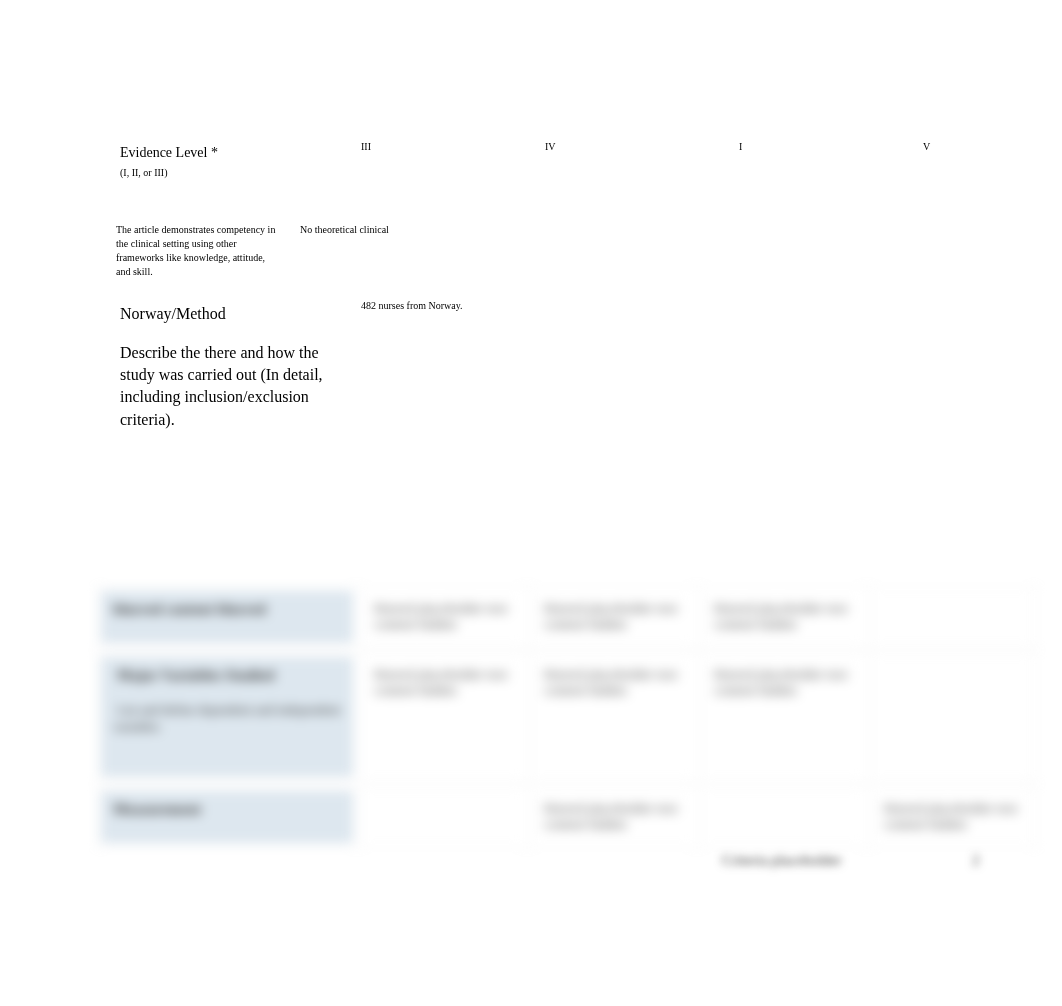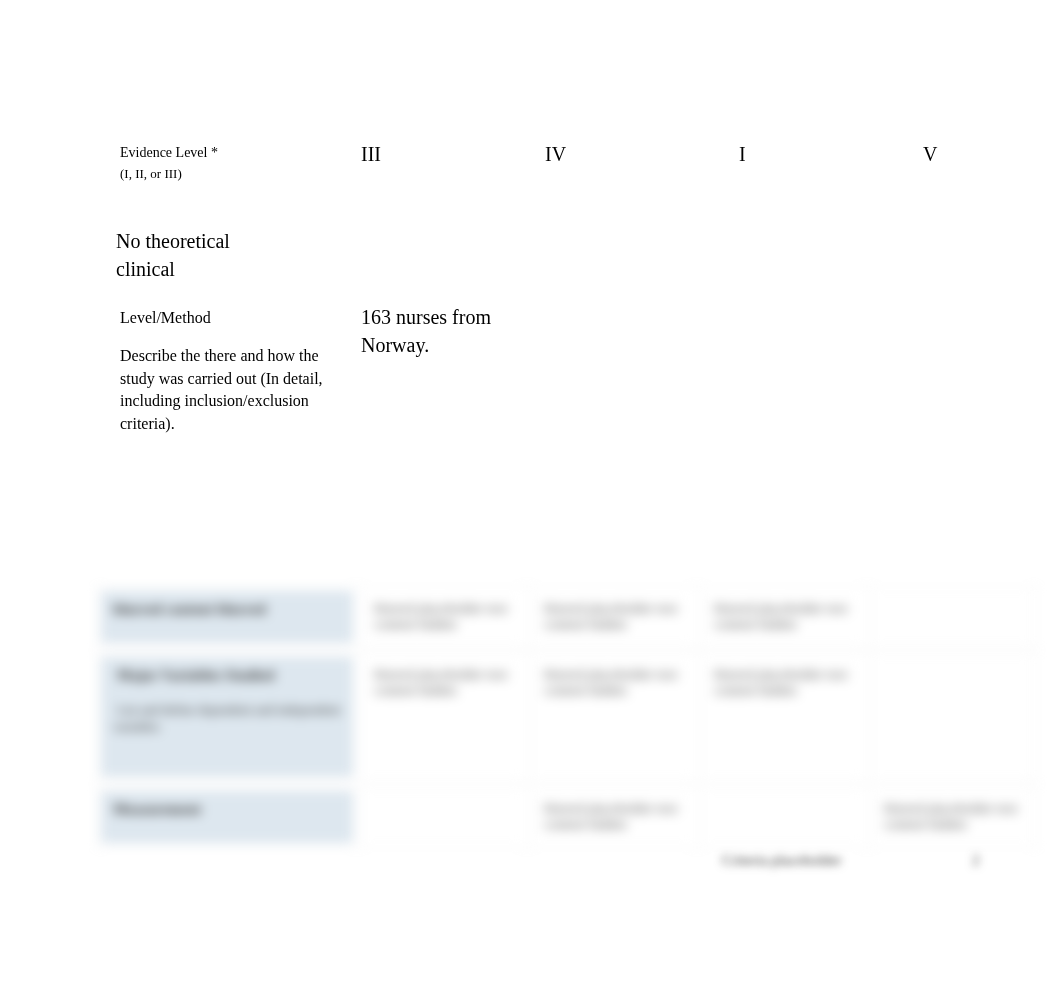"III" .cell-text { font-size: 20px -> 10px }
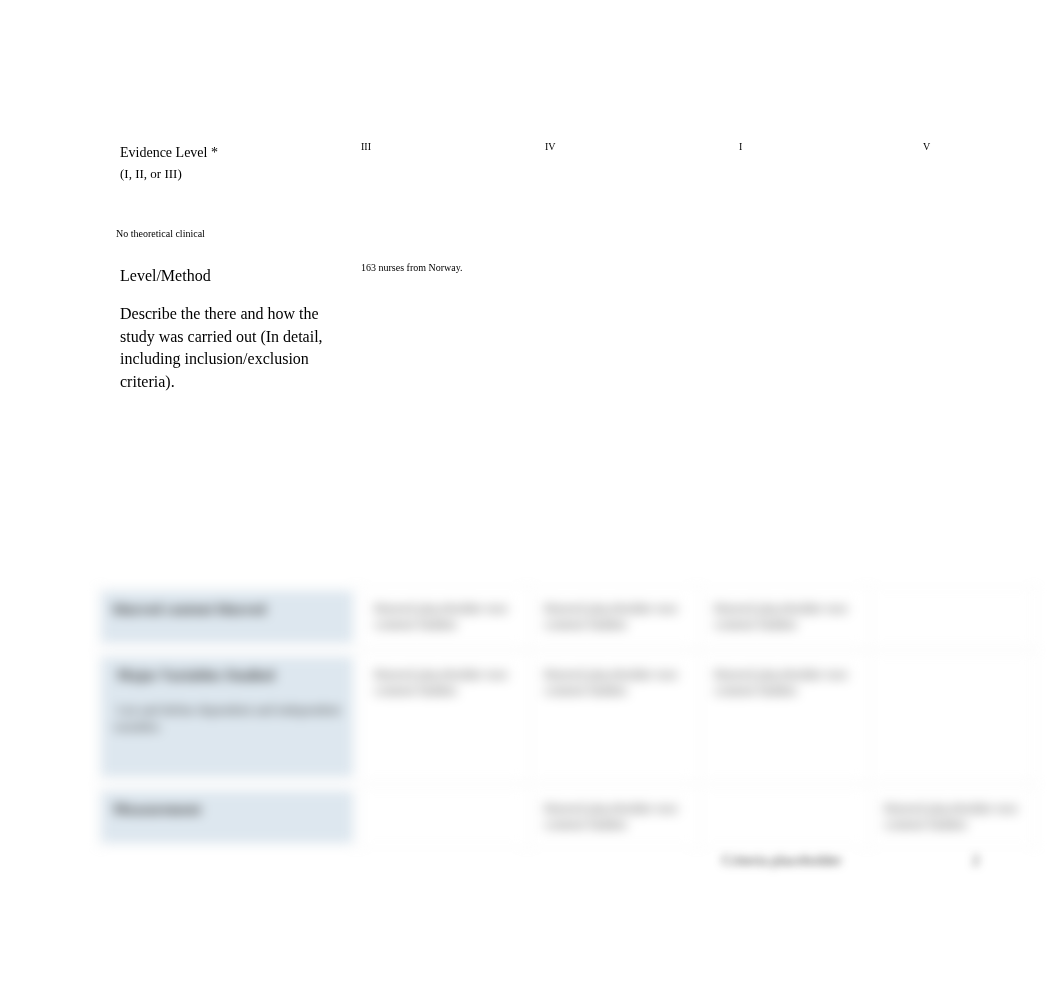"(I, II, or III)" .label-sub { font-size: 13px -> 10px }
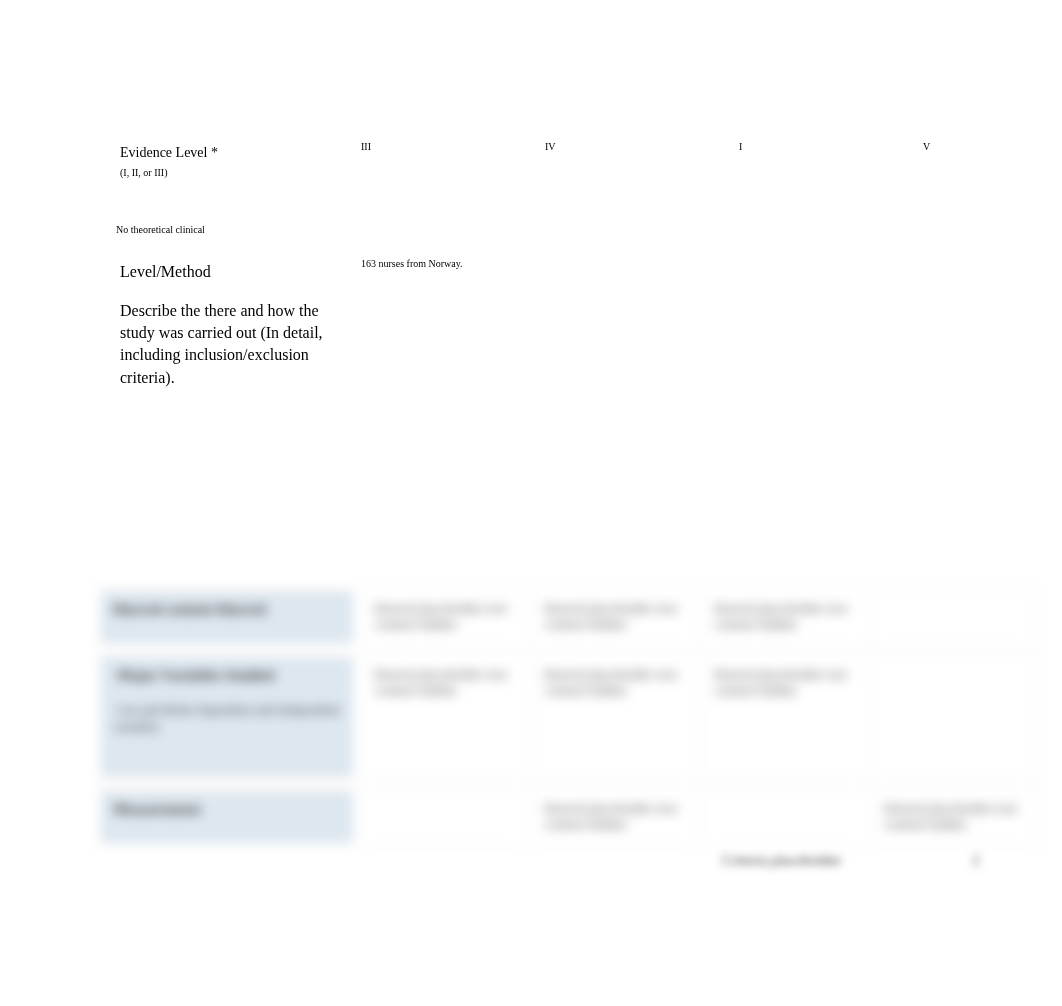"The article demonstrates competency in" div.col-a { html: none -> <div>The article demonstrates competency in the clinical setting using other frameworks like knowledge, attitude, and skill.</div> }
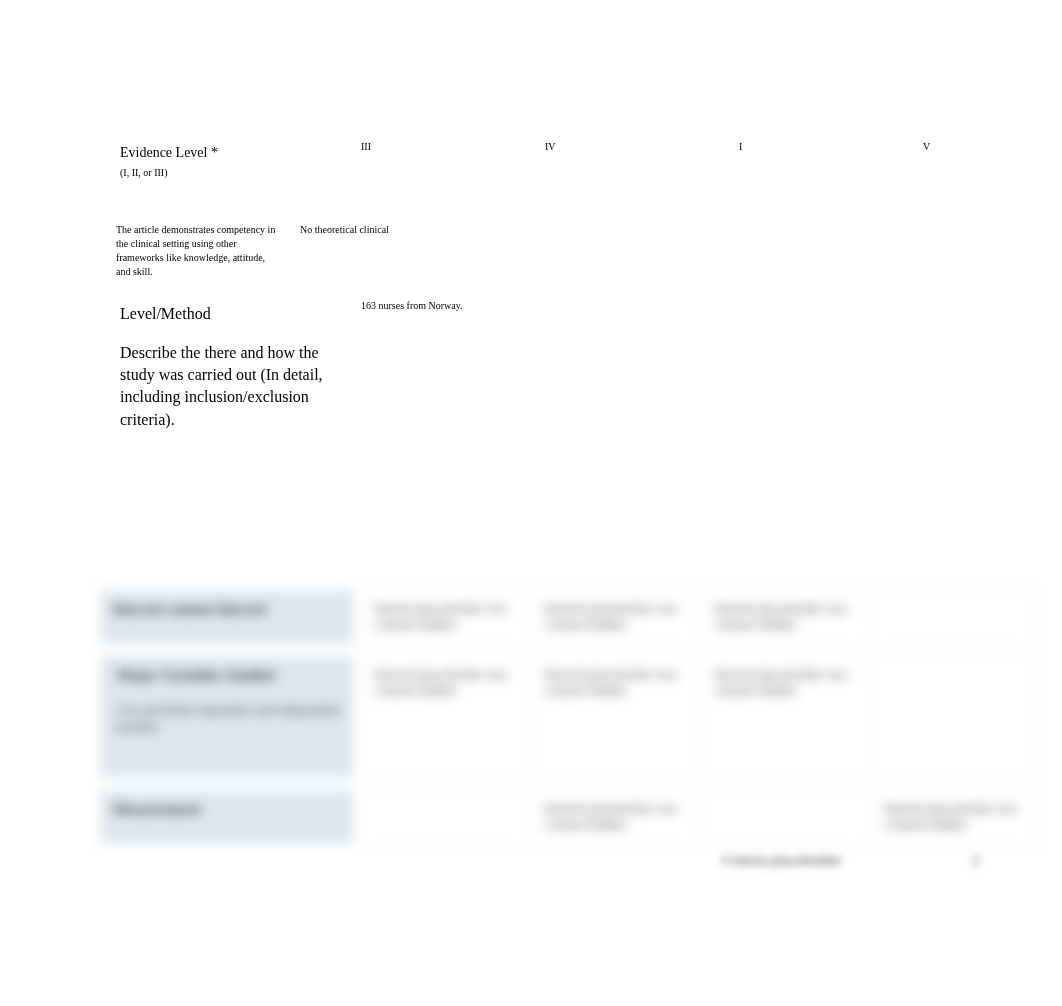"Level/Method" div.section-title { text: Level/Method -> Norway/Method }
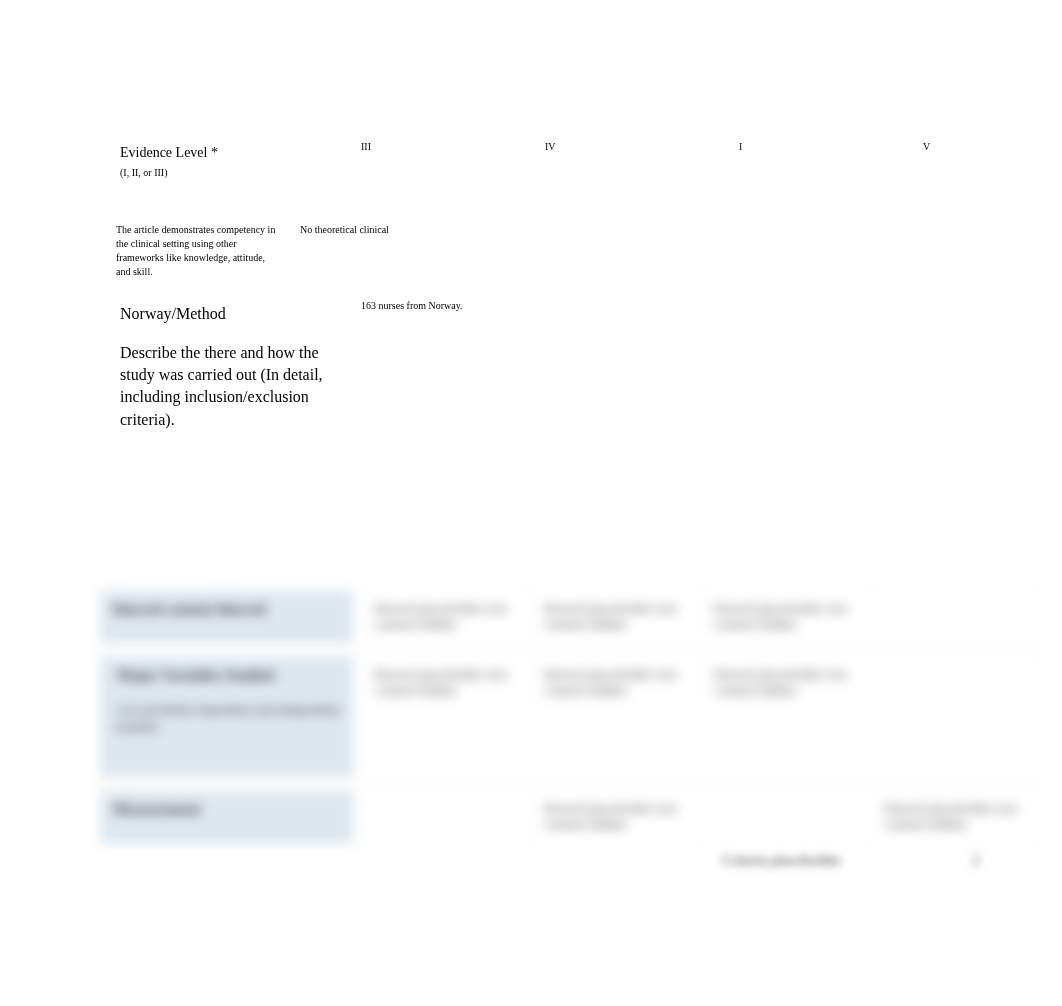"163 nurses from Norway." div.col-b { text: 163 -> 482 }
